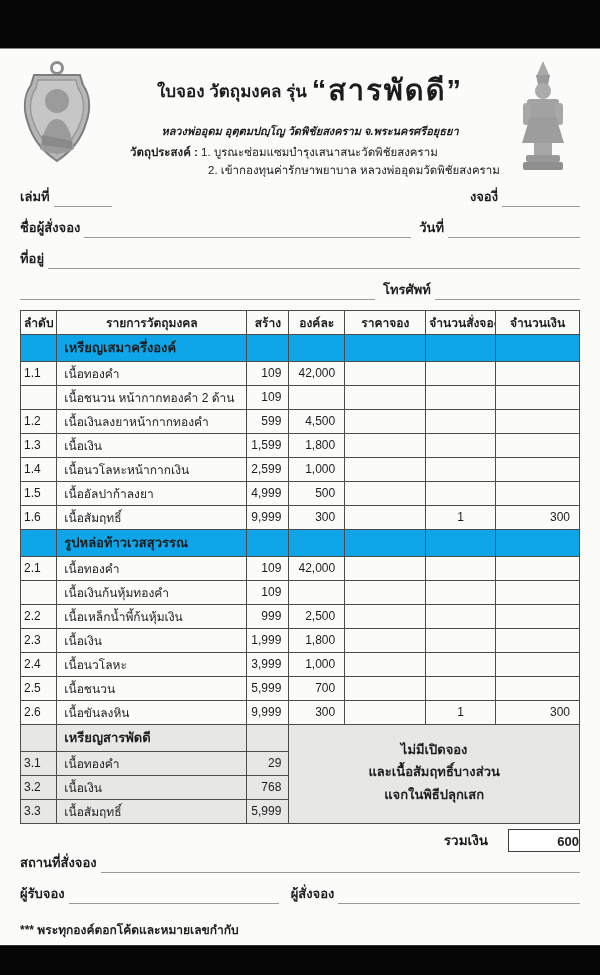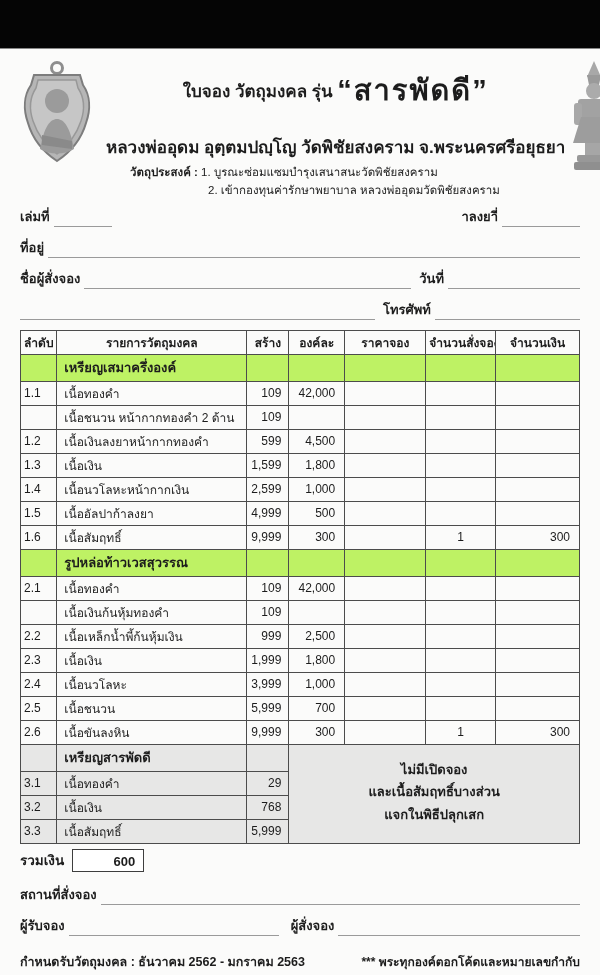"หลวงพ่ออุดม อุตฺตมปญฺโญ วัดพิชัยสงคราม" .subtitle { font-size: 17px -> 11px; font-style: none -> italic; margin-top: 20px -> 9px }
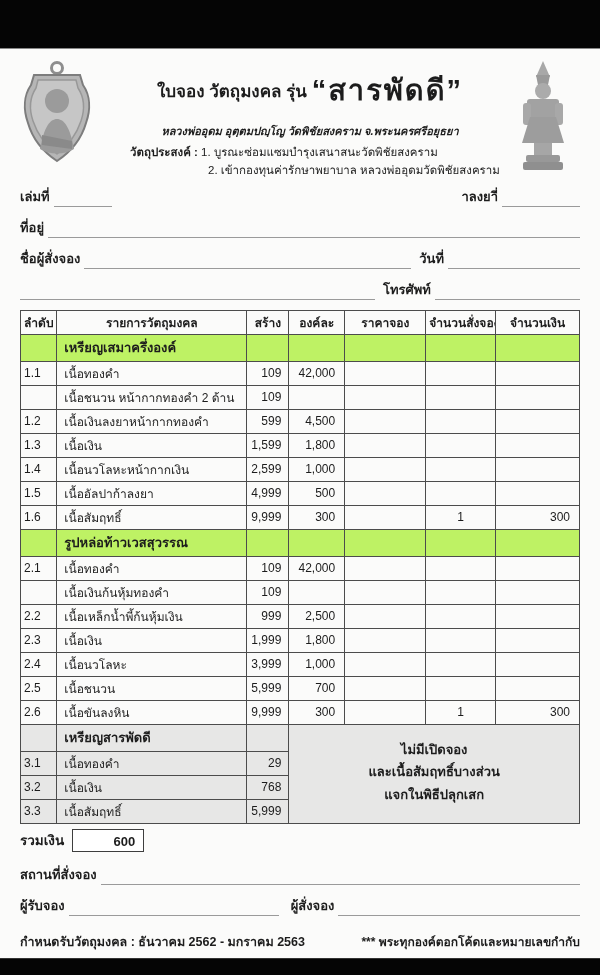"าลงยาี่" span.lbl { text: าลงยาี่ -> งจองี่ }
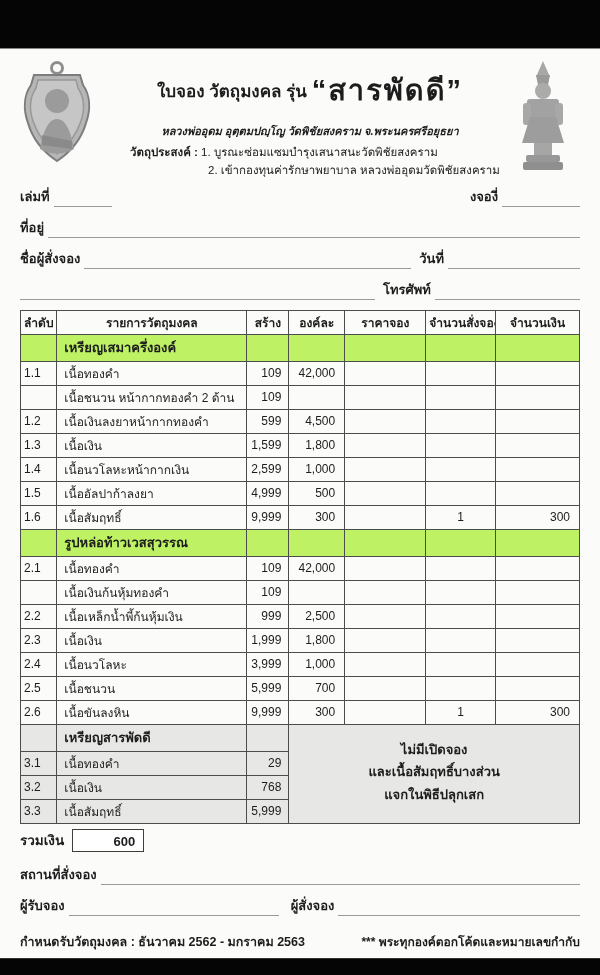"ที่อยู่" div.frow { order: before "ชื่อผู้สั่งจอง" -> after "ชื่อผู้สั่งจอง" }
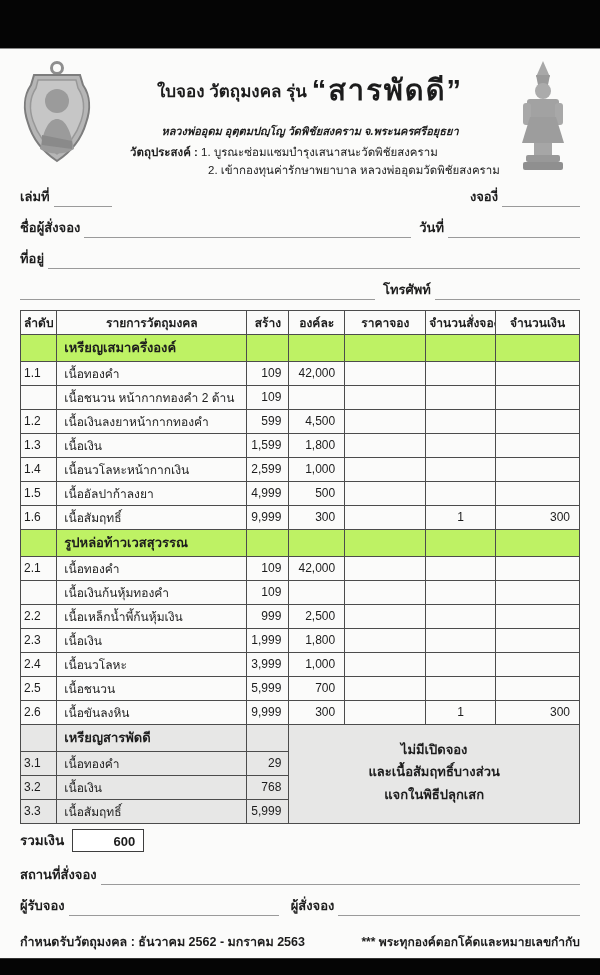"เหรียญเสมาครึ่งองค์" tr.section-row td { background: #bef264 -> #0ea5e9 }
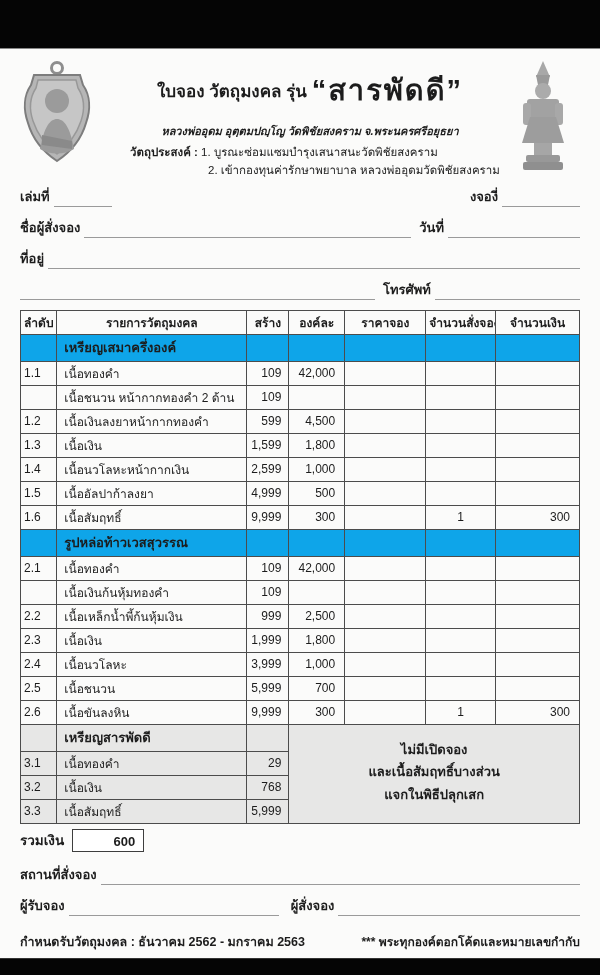"รวมเงิน" .total-row { gap: none -> 12px; justify-content: flex-start -> flex-end }
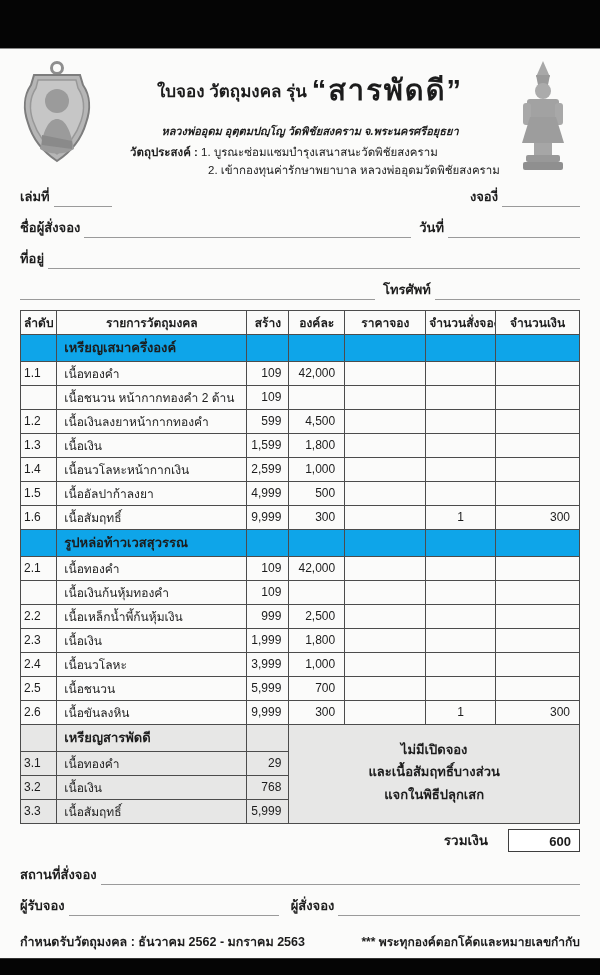"600" .total-box { padding-right: 8px -> 0 }
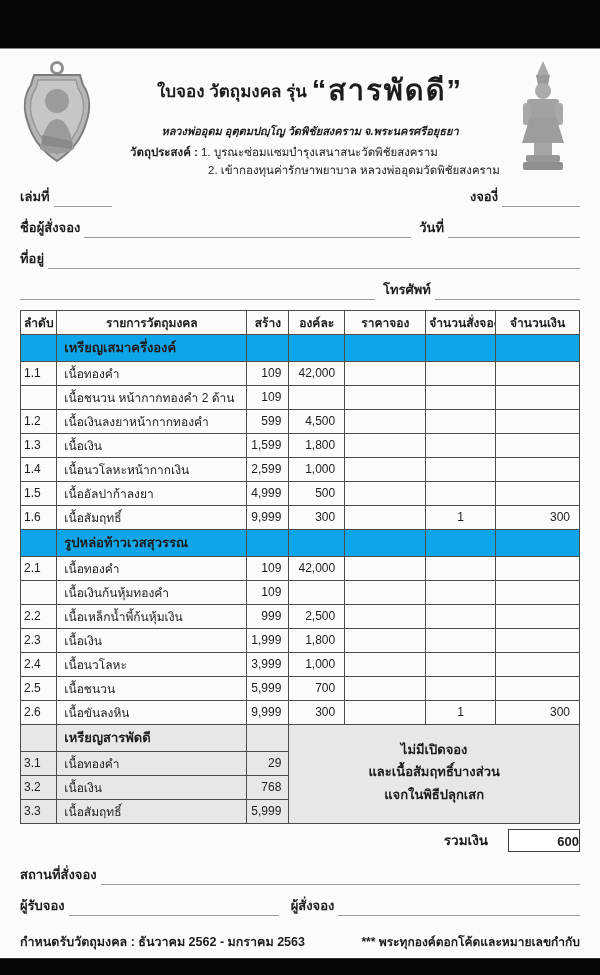"สถานที่สั่งจอง" .footer-fields { margin-top: 12px -> none }
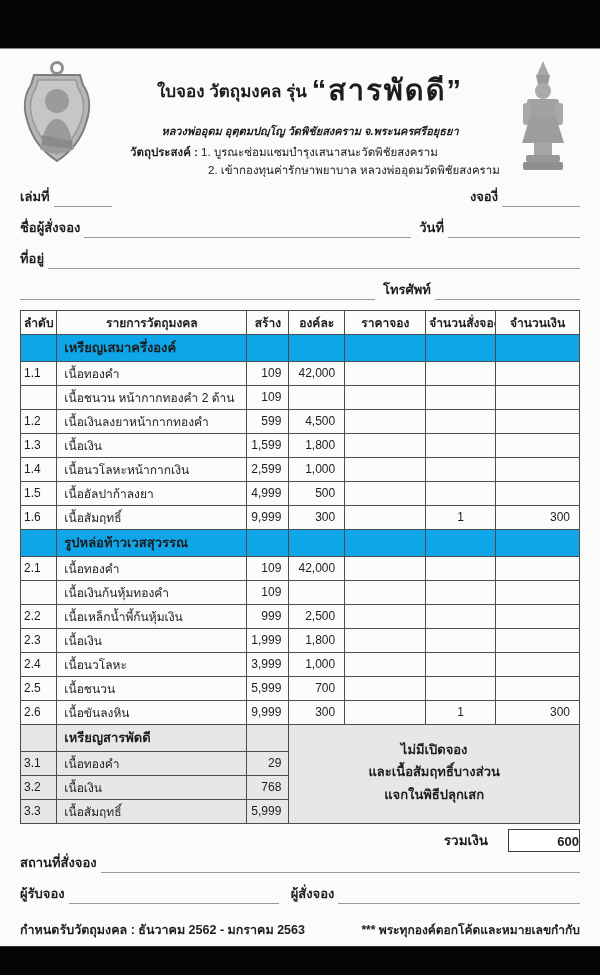"กำหนดรับวัตถุมงคล : ธันวาคม 2562 -" span.left { html: <span> <span>กำหนดรับวัตถุมงคล :</span> <span>ธันวาคม 2562 - มกราคม 2563</span> </span> -> none }
